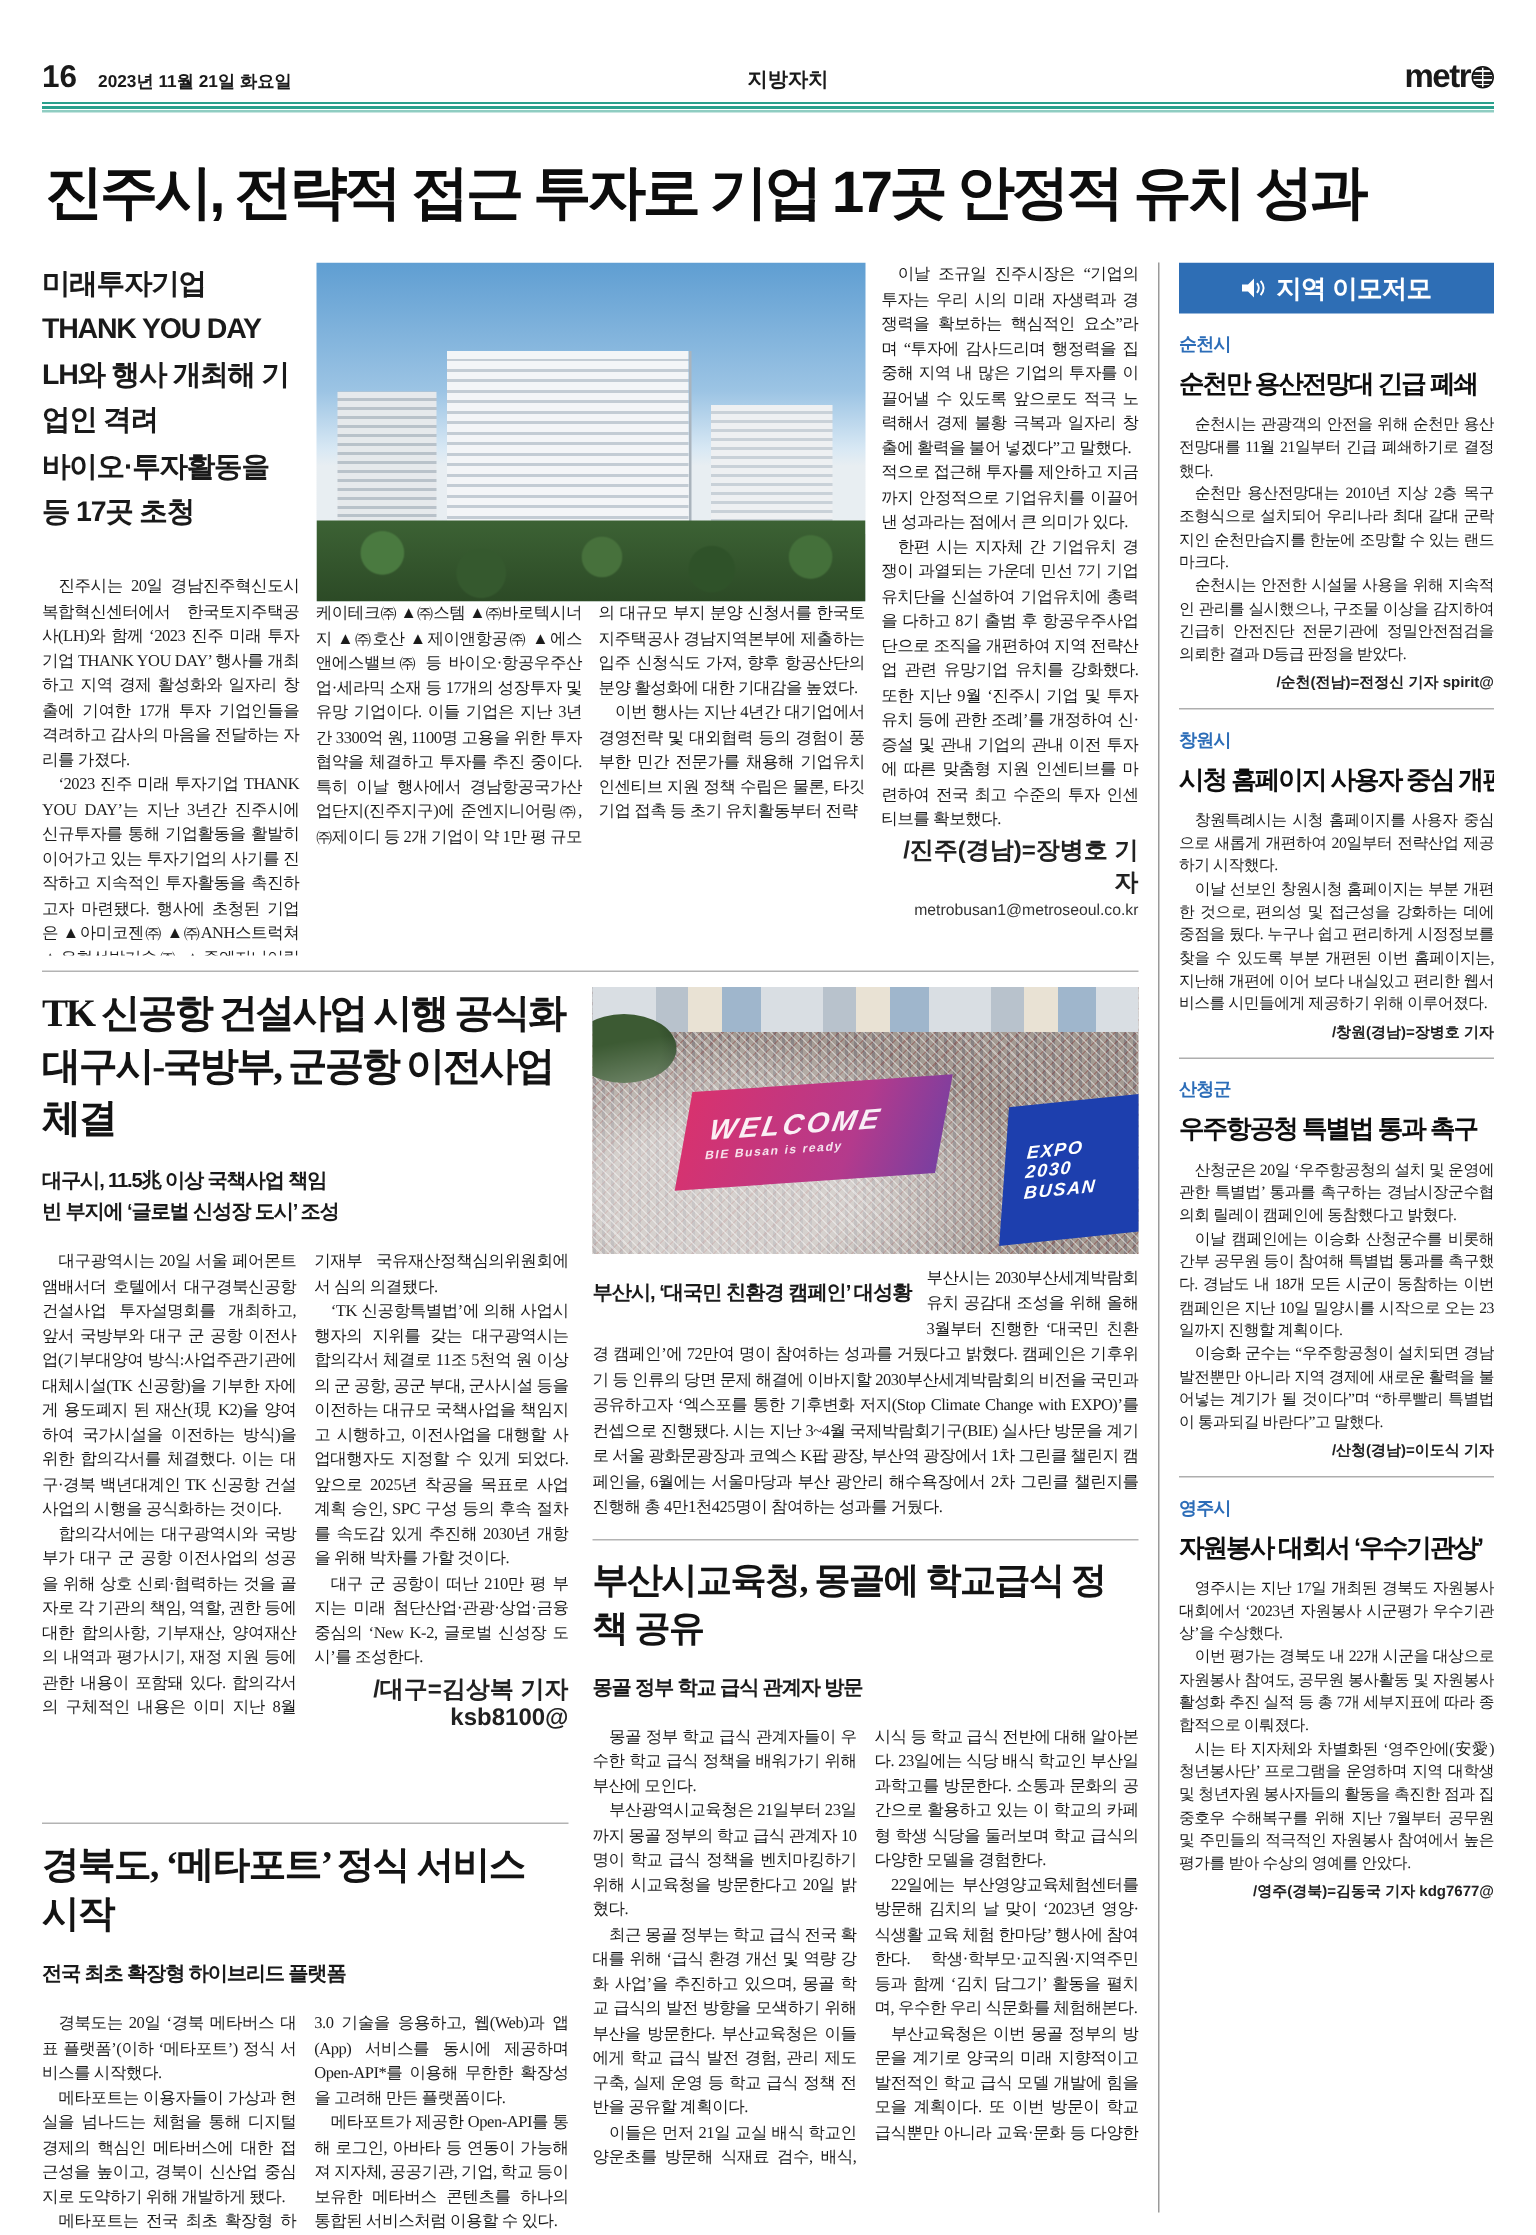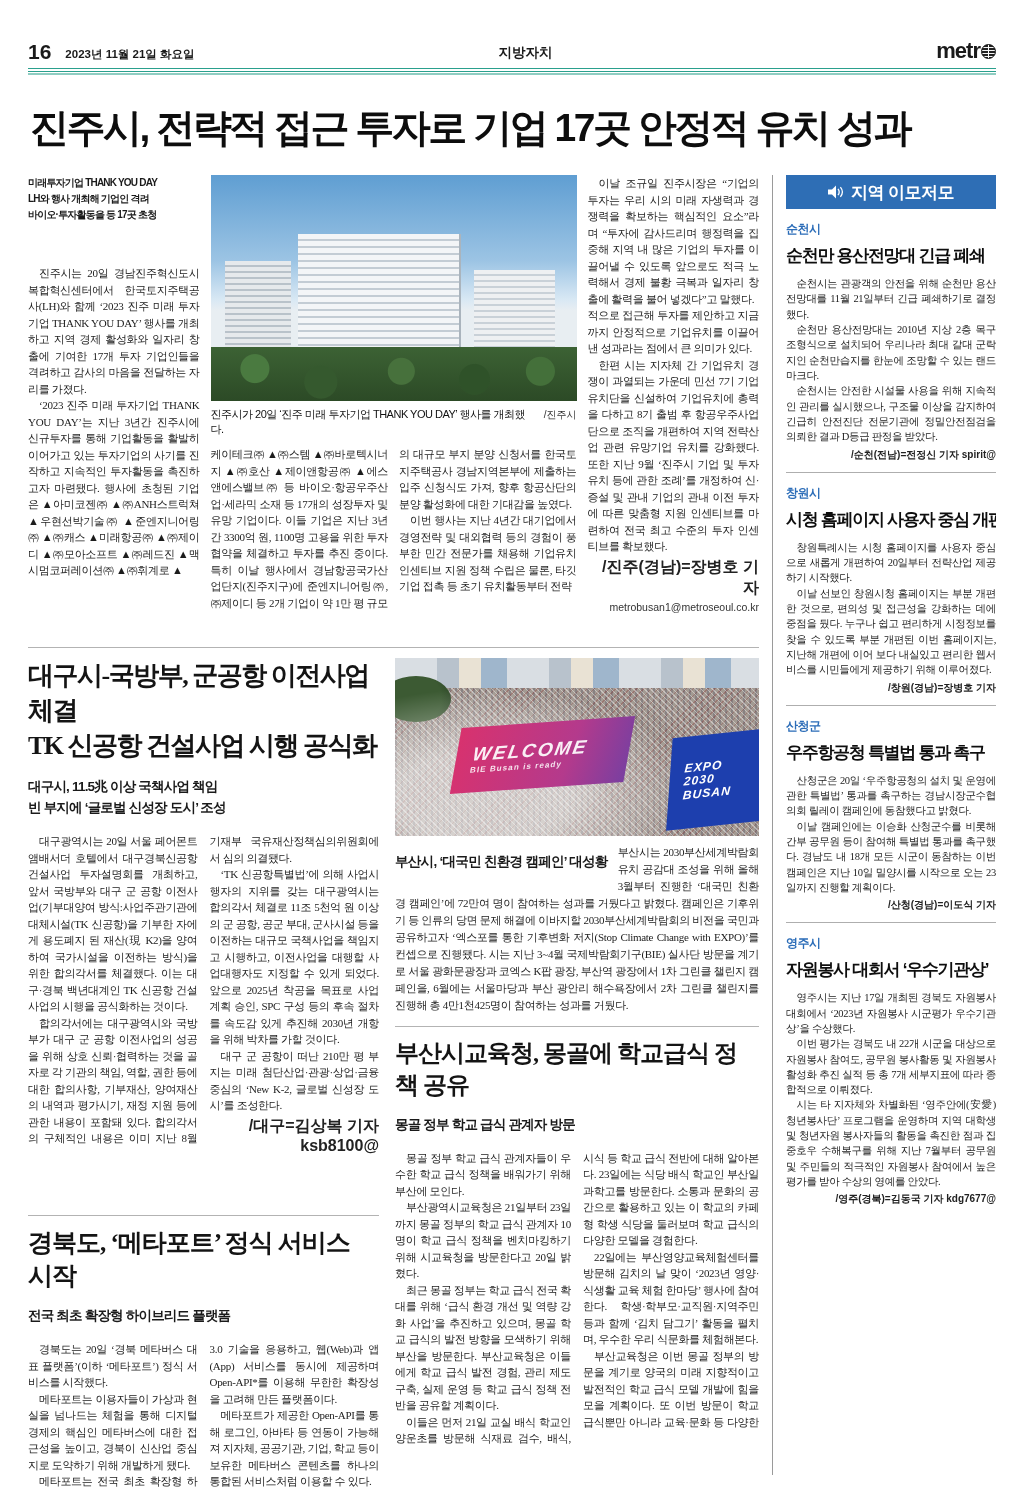"미래투자기업 THANK YOU DAY" .kicker { font-size: 10px -> 19px; margin-bottom: 42px -> 26px }
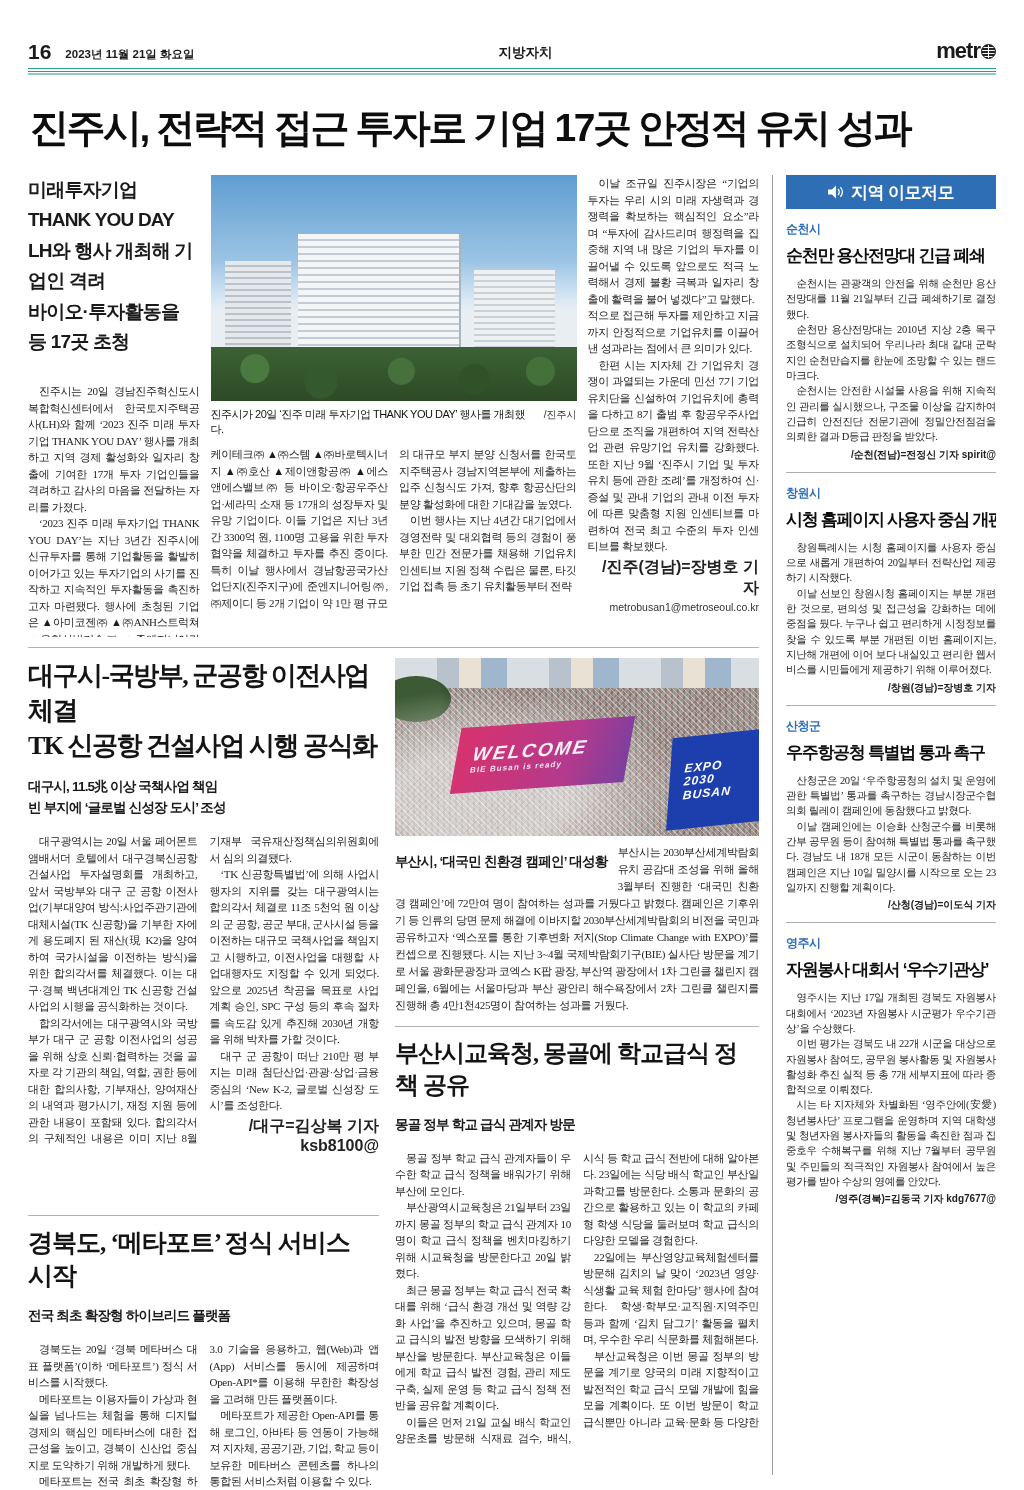"진주시가 20일 ‘진주 미래 투자기업" div.caption-row { html: <div> <span>진주시가 20일 ‘진주 미래 투자기업 THANK YOU DAY’ 행사를 개최했다.</span> <span>/진주시</span> </div> -> none }
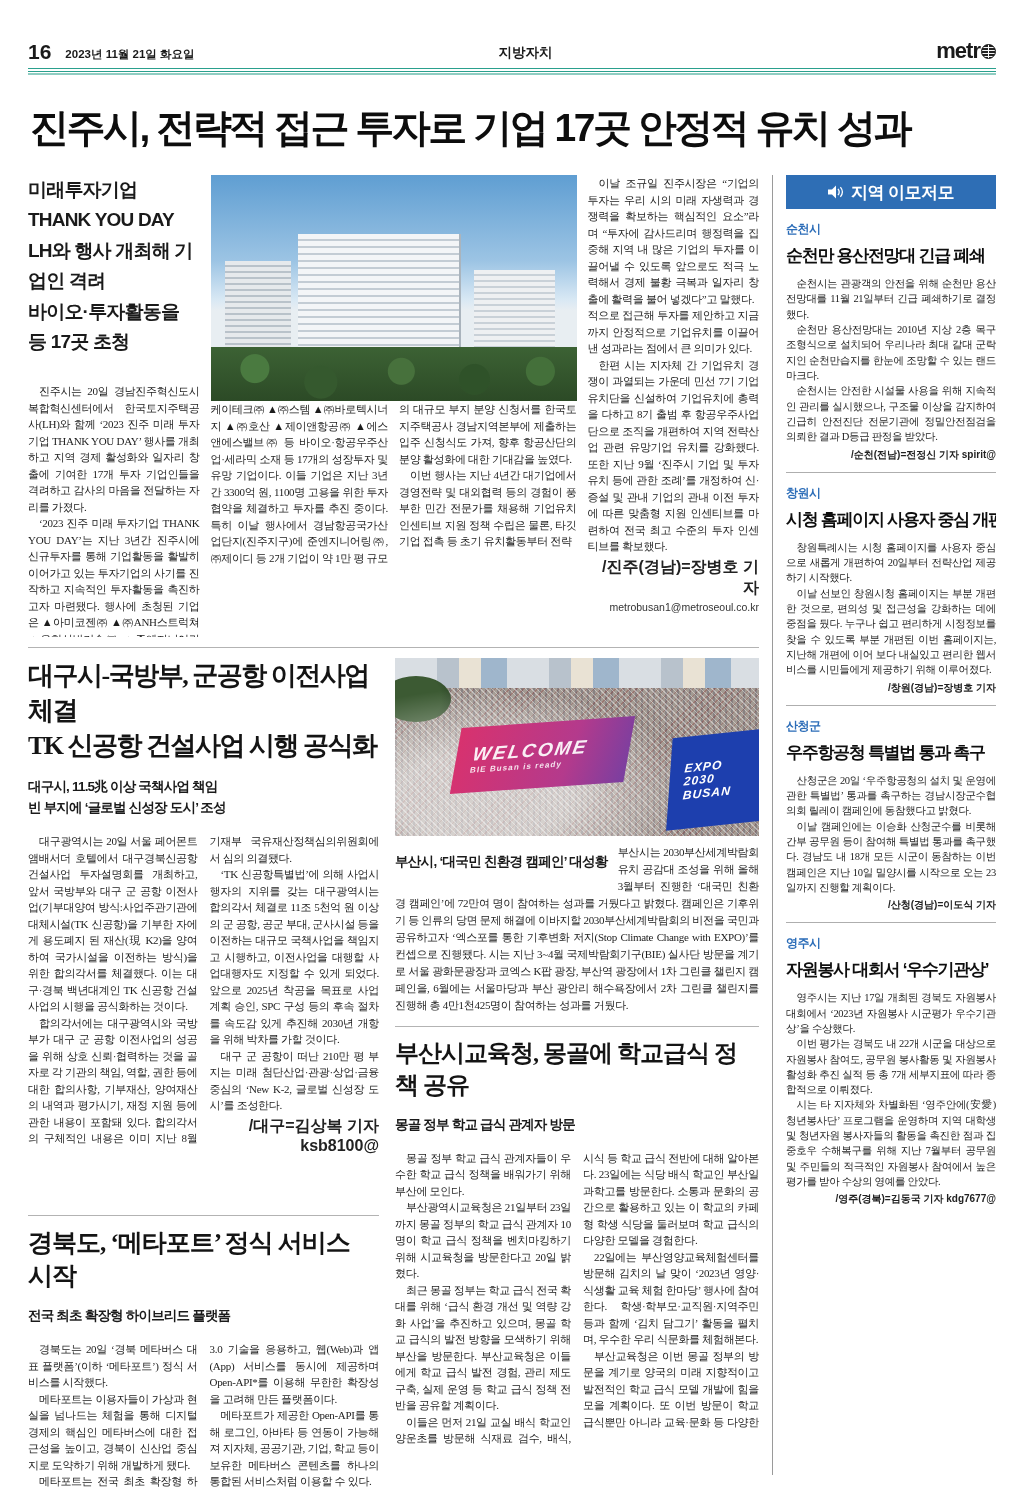"대구시-국방부, 군공항 이전사업 체결" div { order: before "TK 신공항 건설사업 시행 공식화" -> after "TK 신공항 건설사업 시행 공식화" }
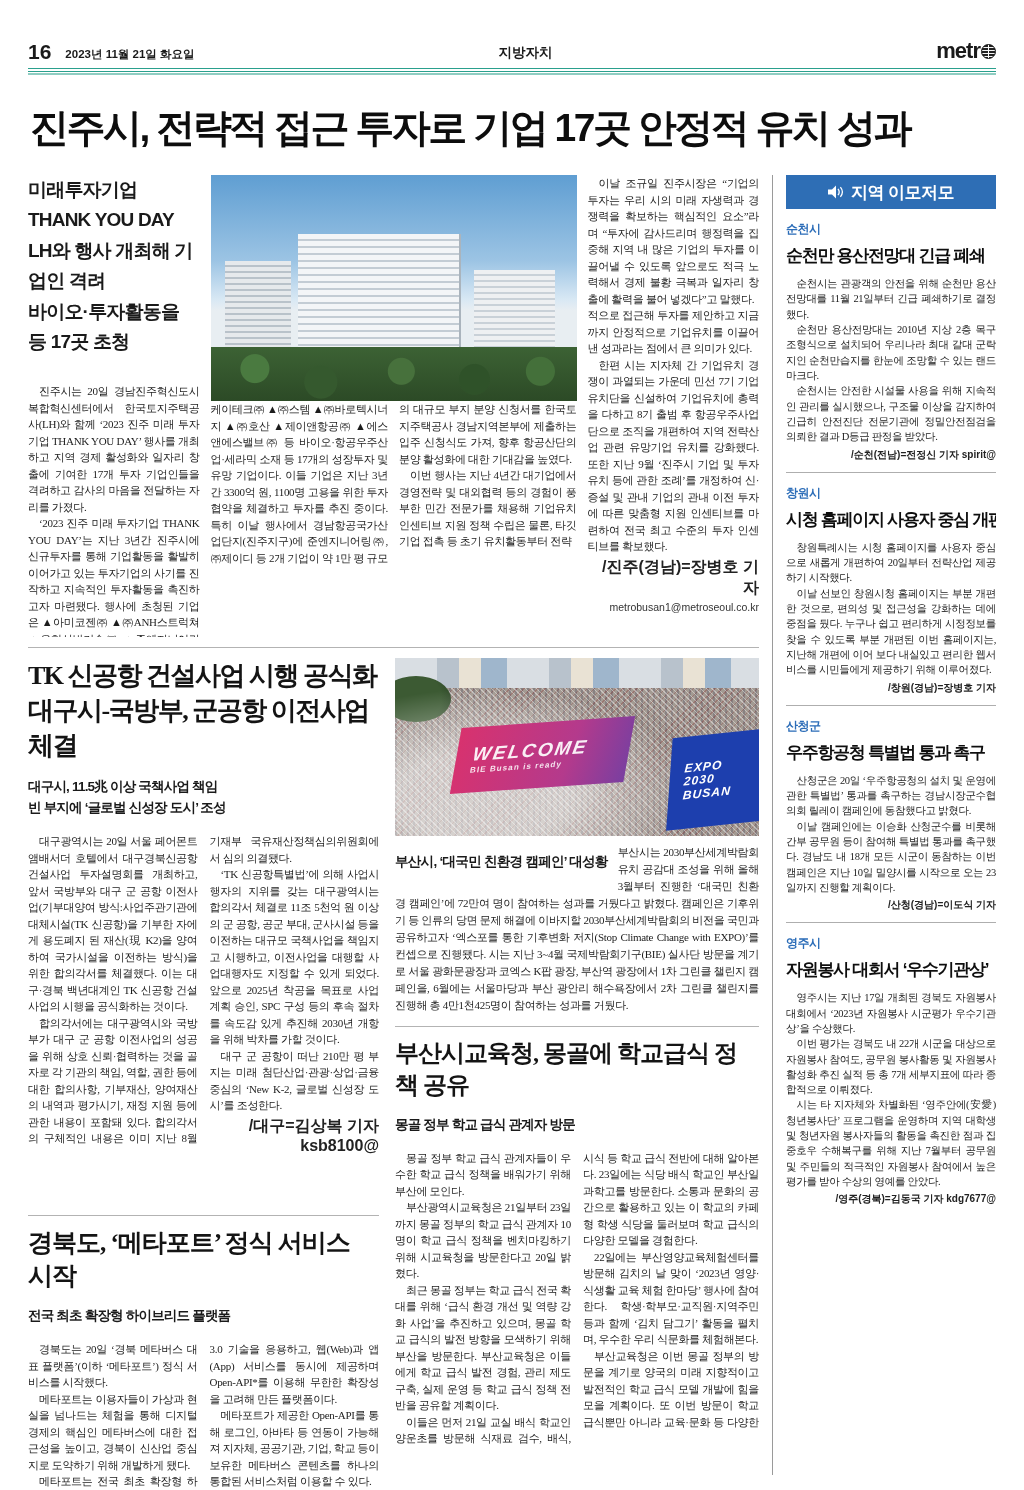"이승화 군수는 “우주항공청이 설치되면 경남" p.body { html: none -> <p>이승화 군수는 “우주항공청이 설치되면 경남 발전뿐만 아니라 지역 경제에 새로운 활력을 불어넣는 계기가 될 것이다”며 “하루빨리 특별법이 통과되길 바란다”고 말했다.</p> }
